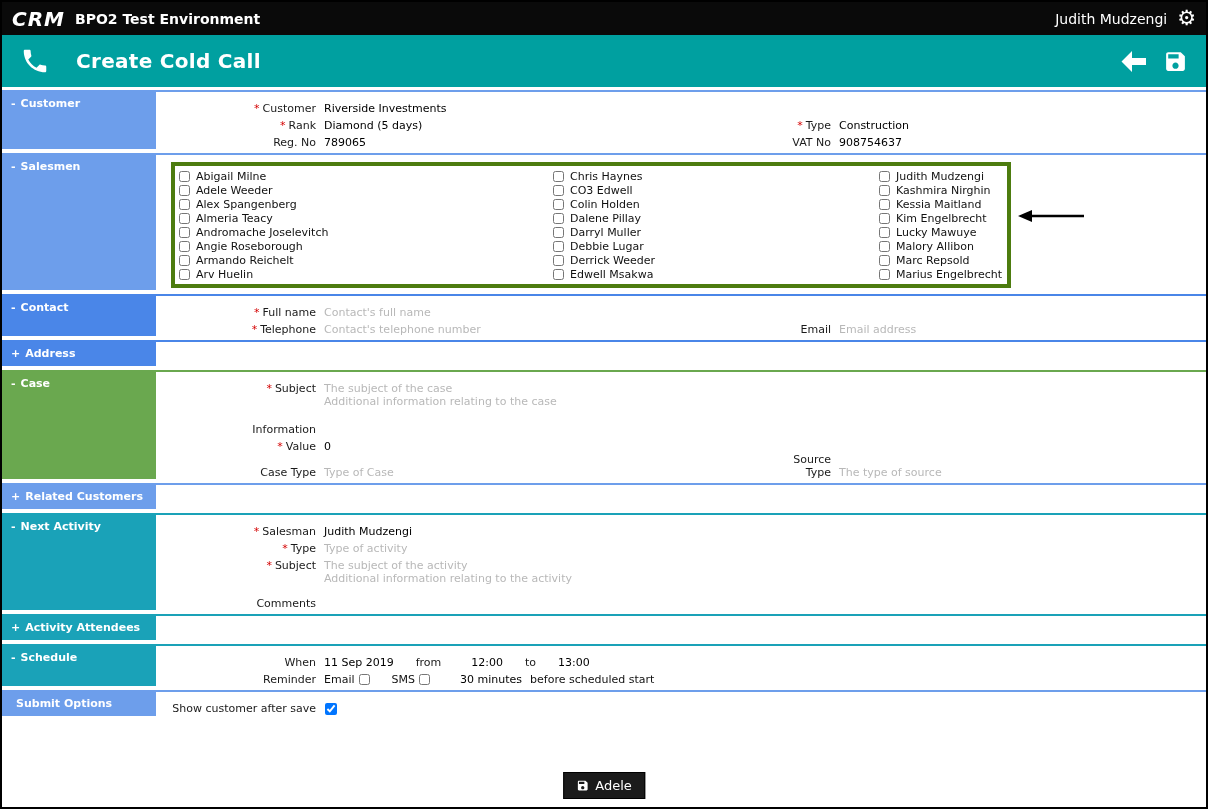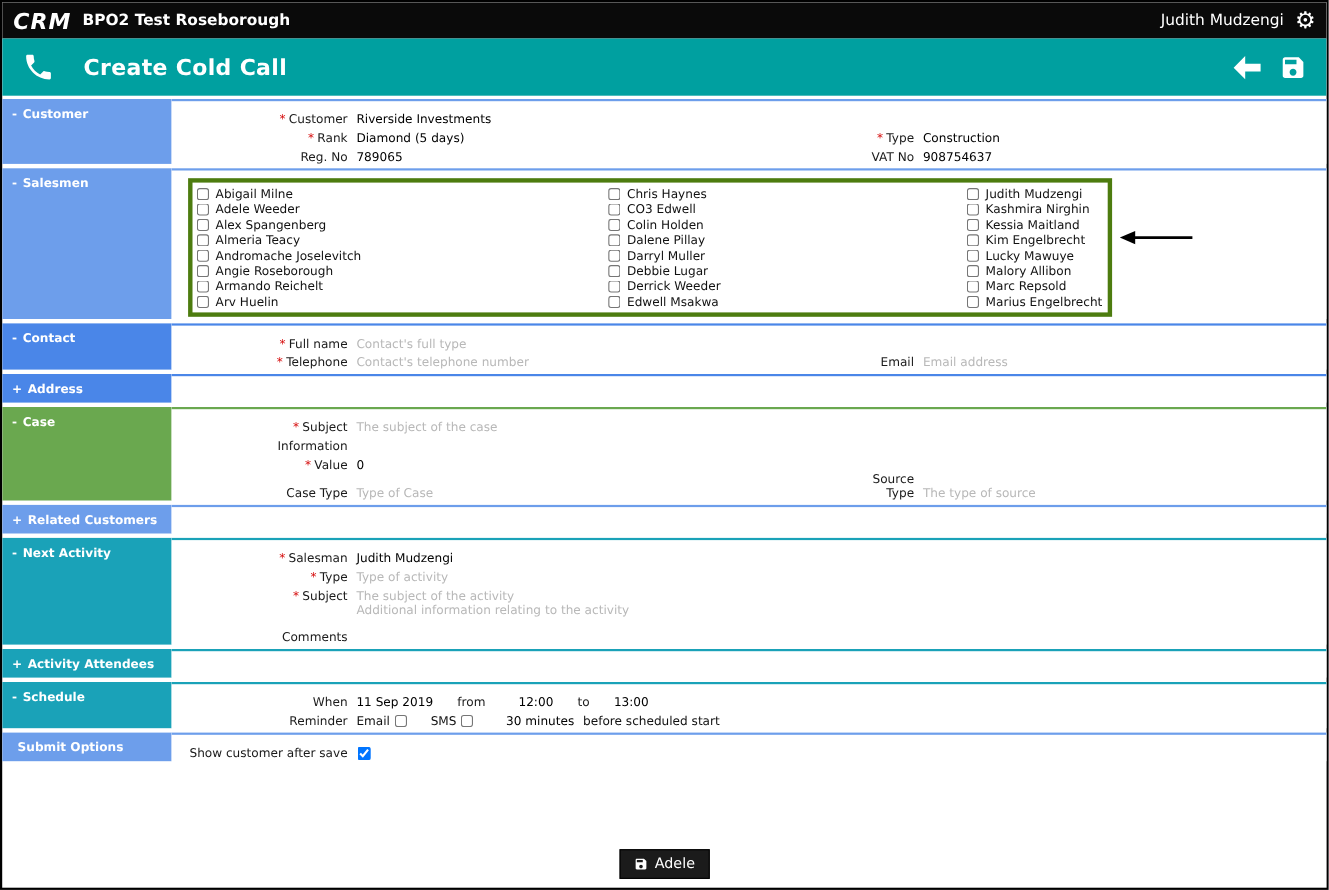"BPO2 Test Roseborough" span.env { text: Roseborough -> Environment }
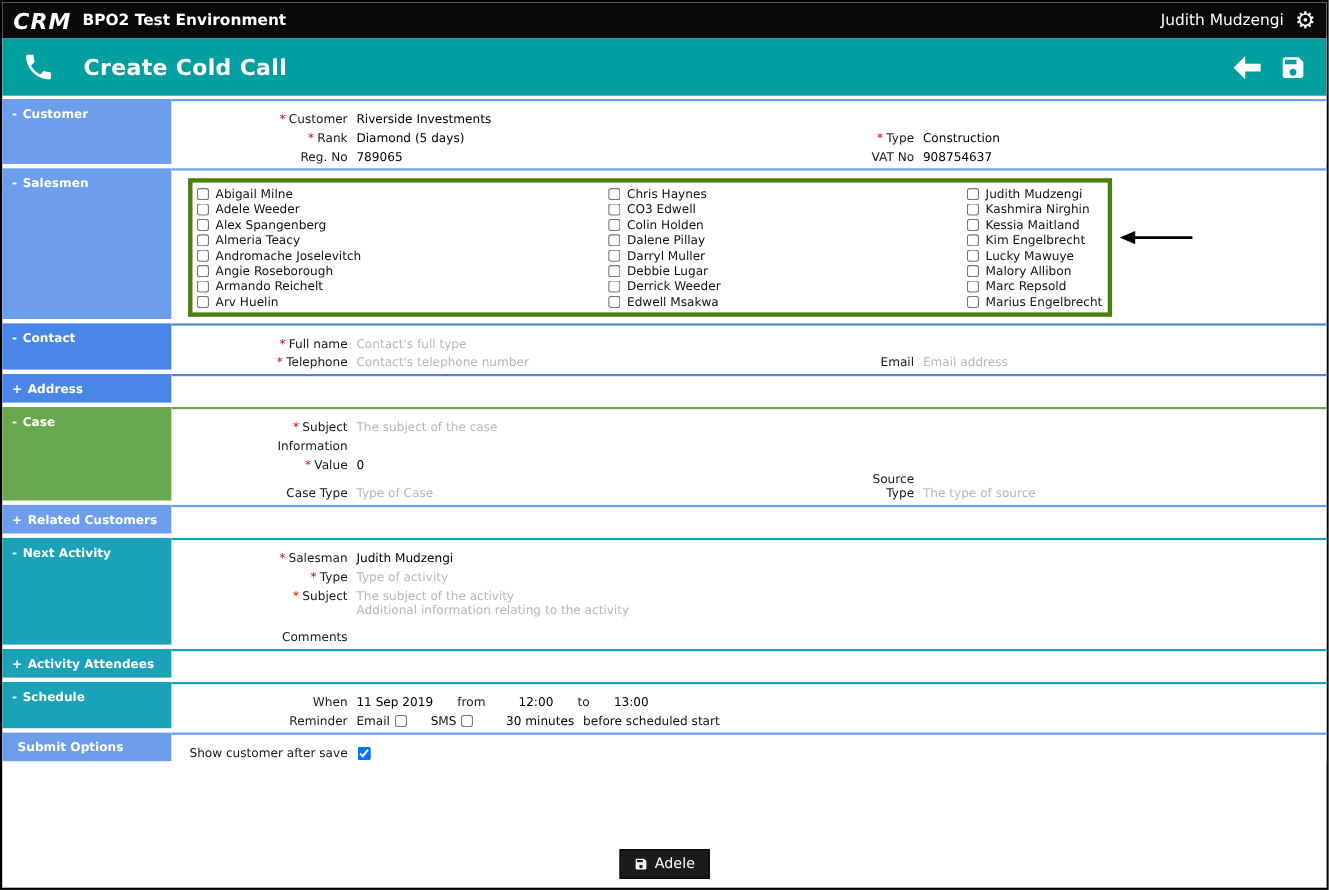"Contact's full type" span.ph { text: type -> name }
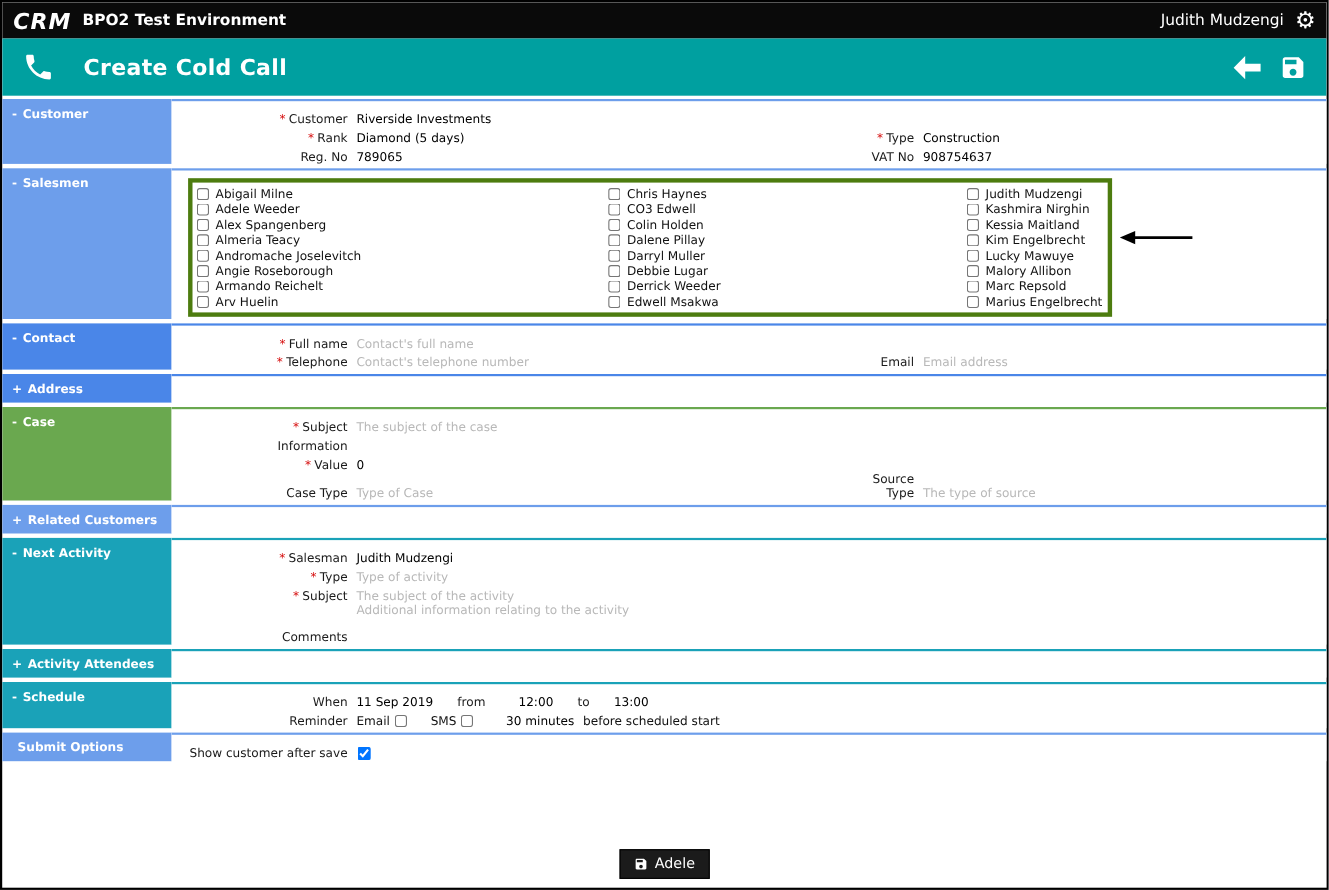"Additional information relating to the case" span.ph { html: none -> <span>Additional information relating to the case</span> }
